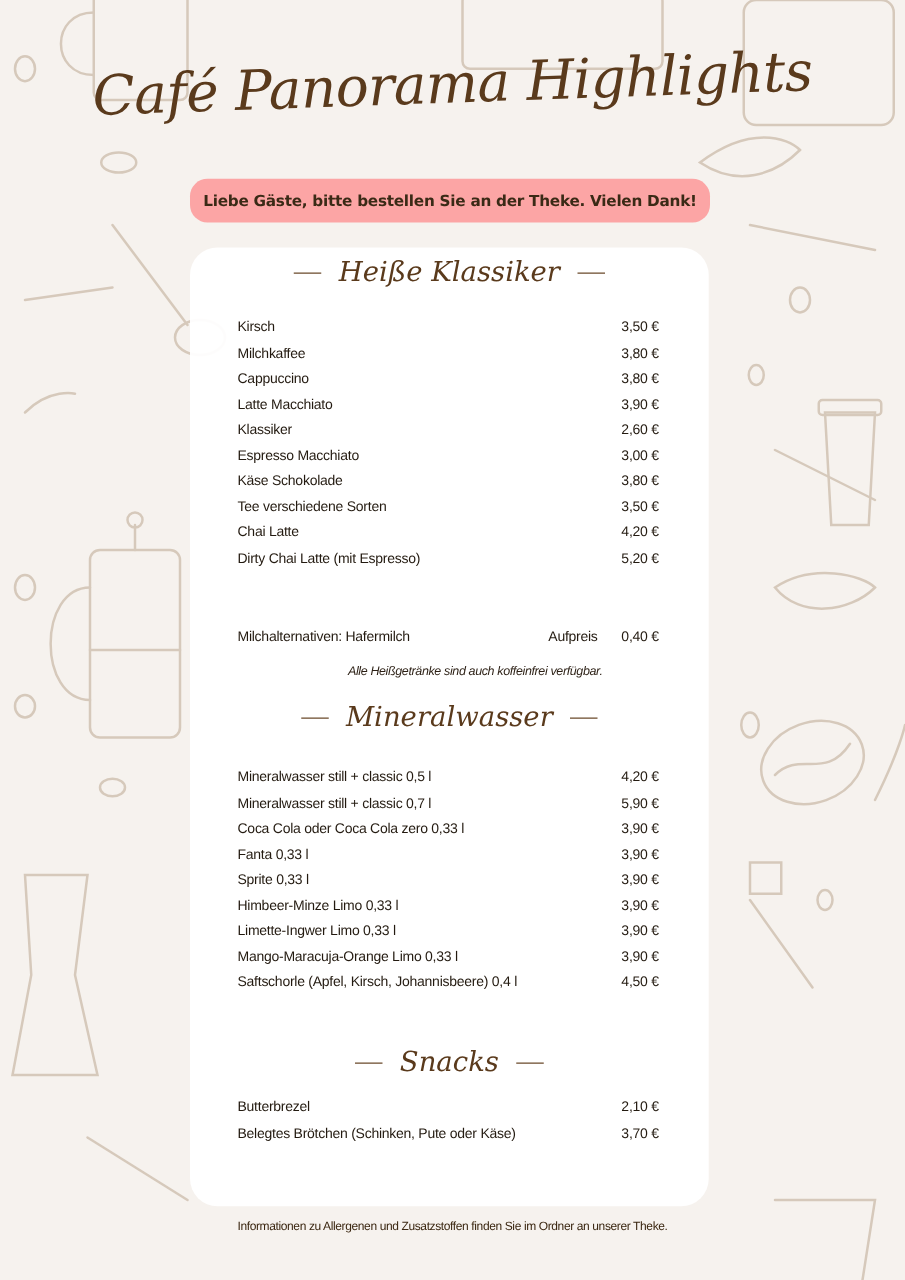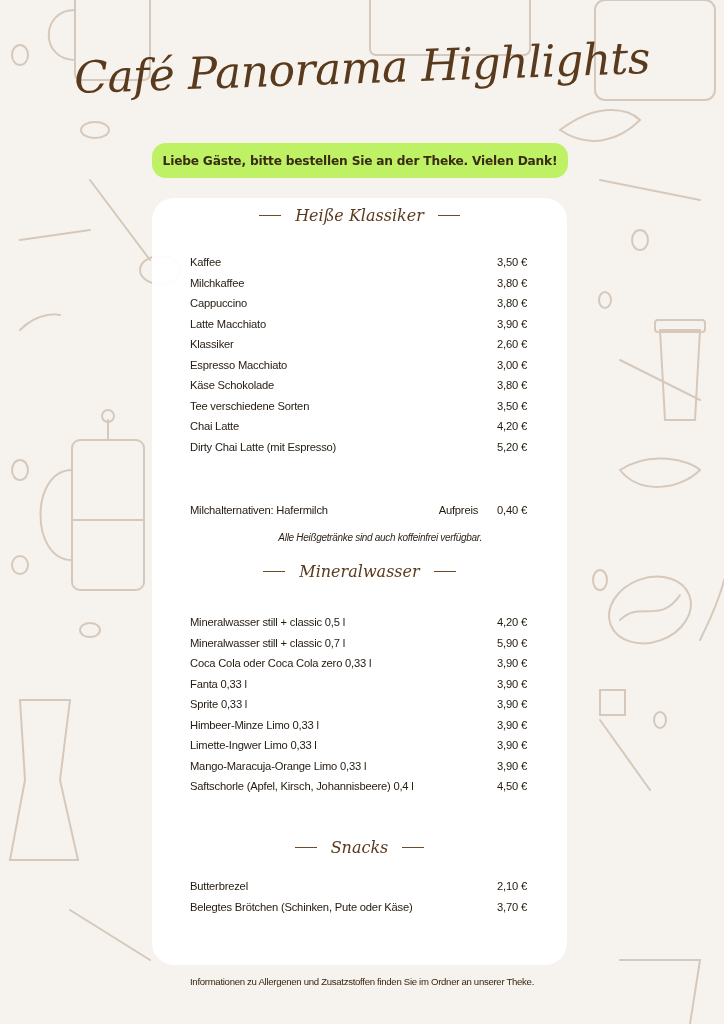"Liebe Gäste, bitte bestellen Sie" .banner { background: #bef264 -> #fca5a5 }
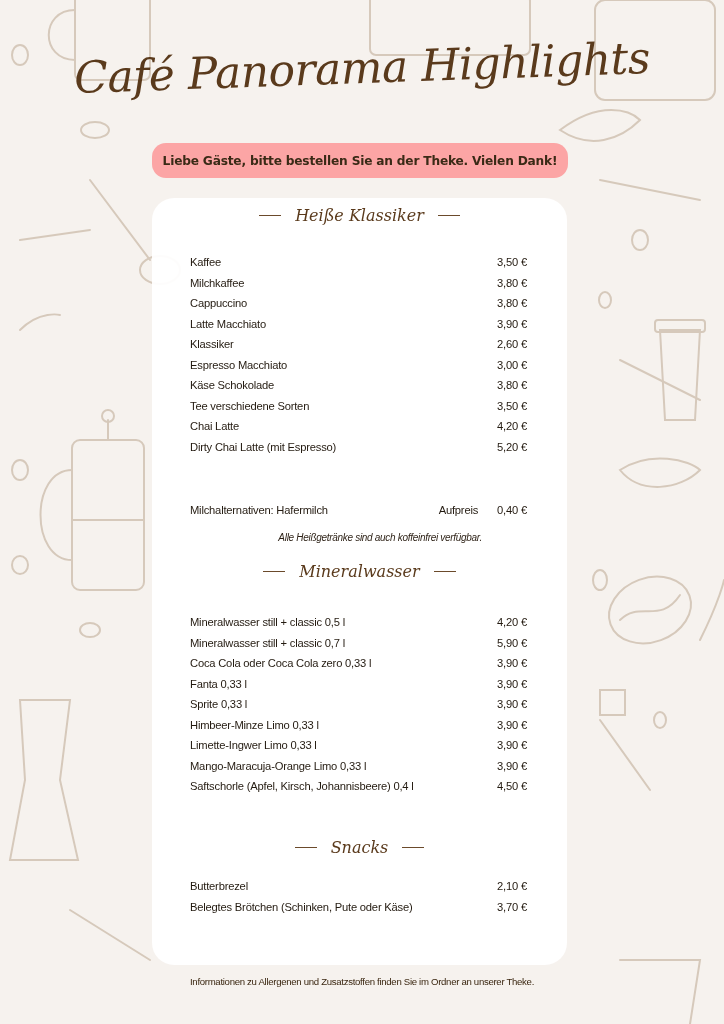"Heiße Klassiker" .section-head .label { font-size: 16px -> 22px }
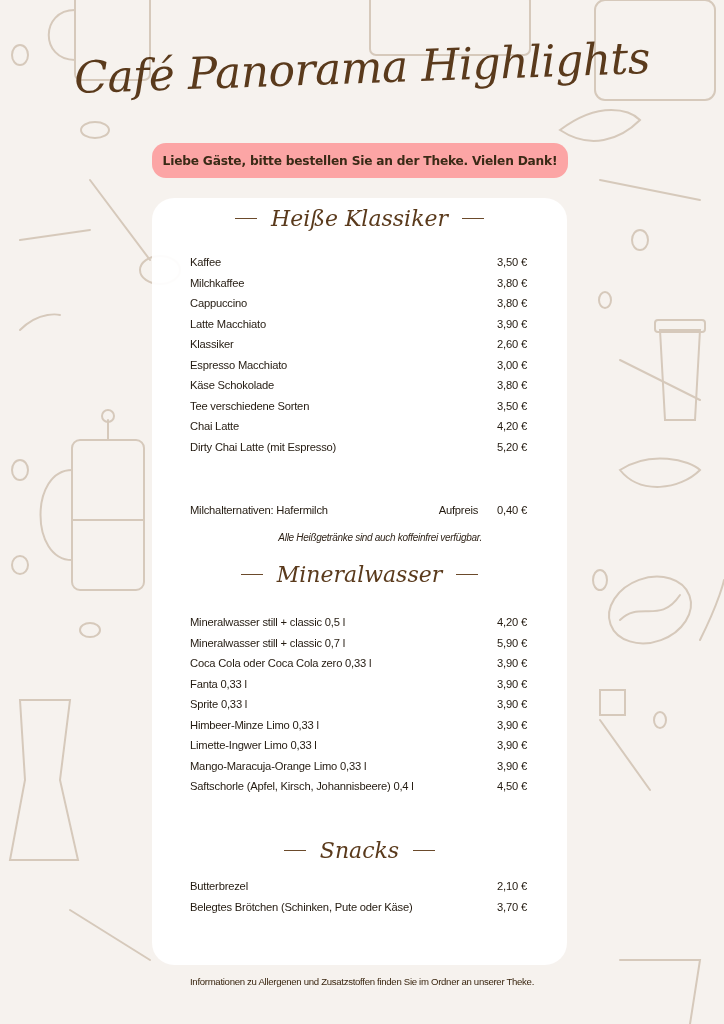"Kaffee" span { text: Kaffee -> Kirsch }
